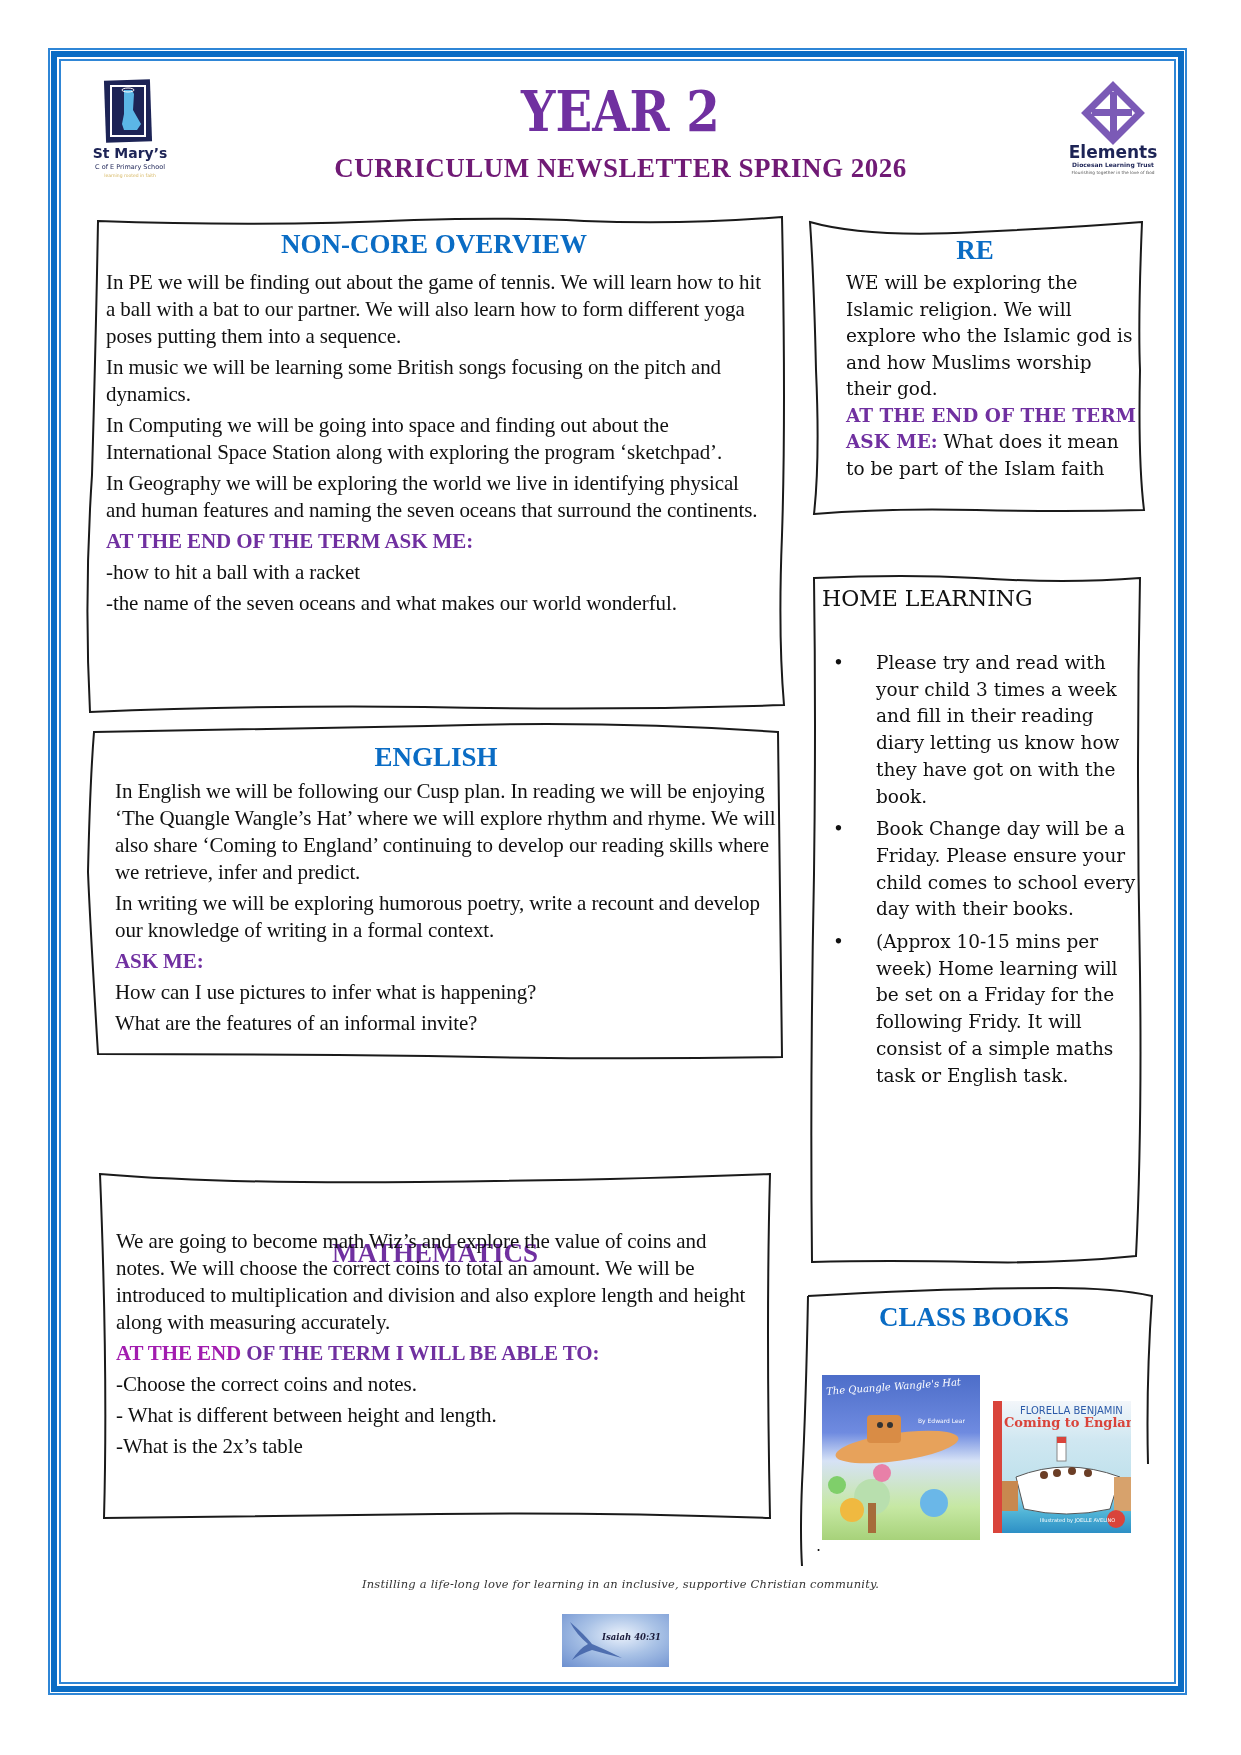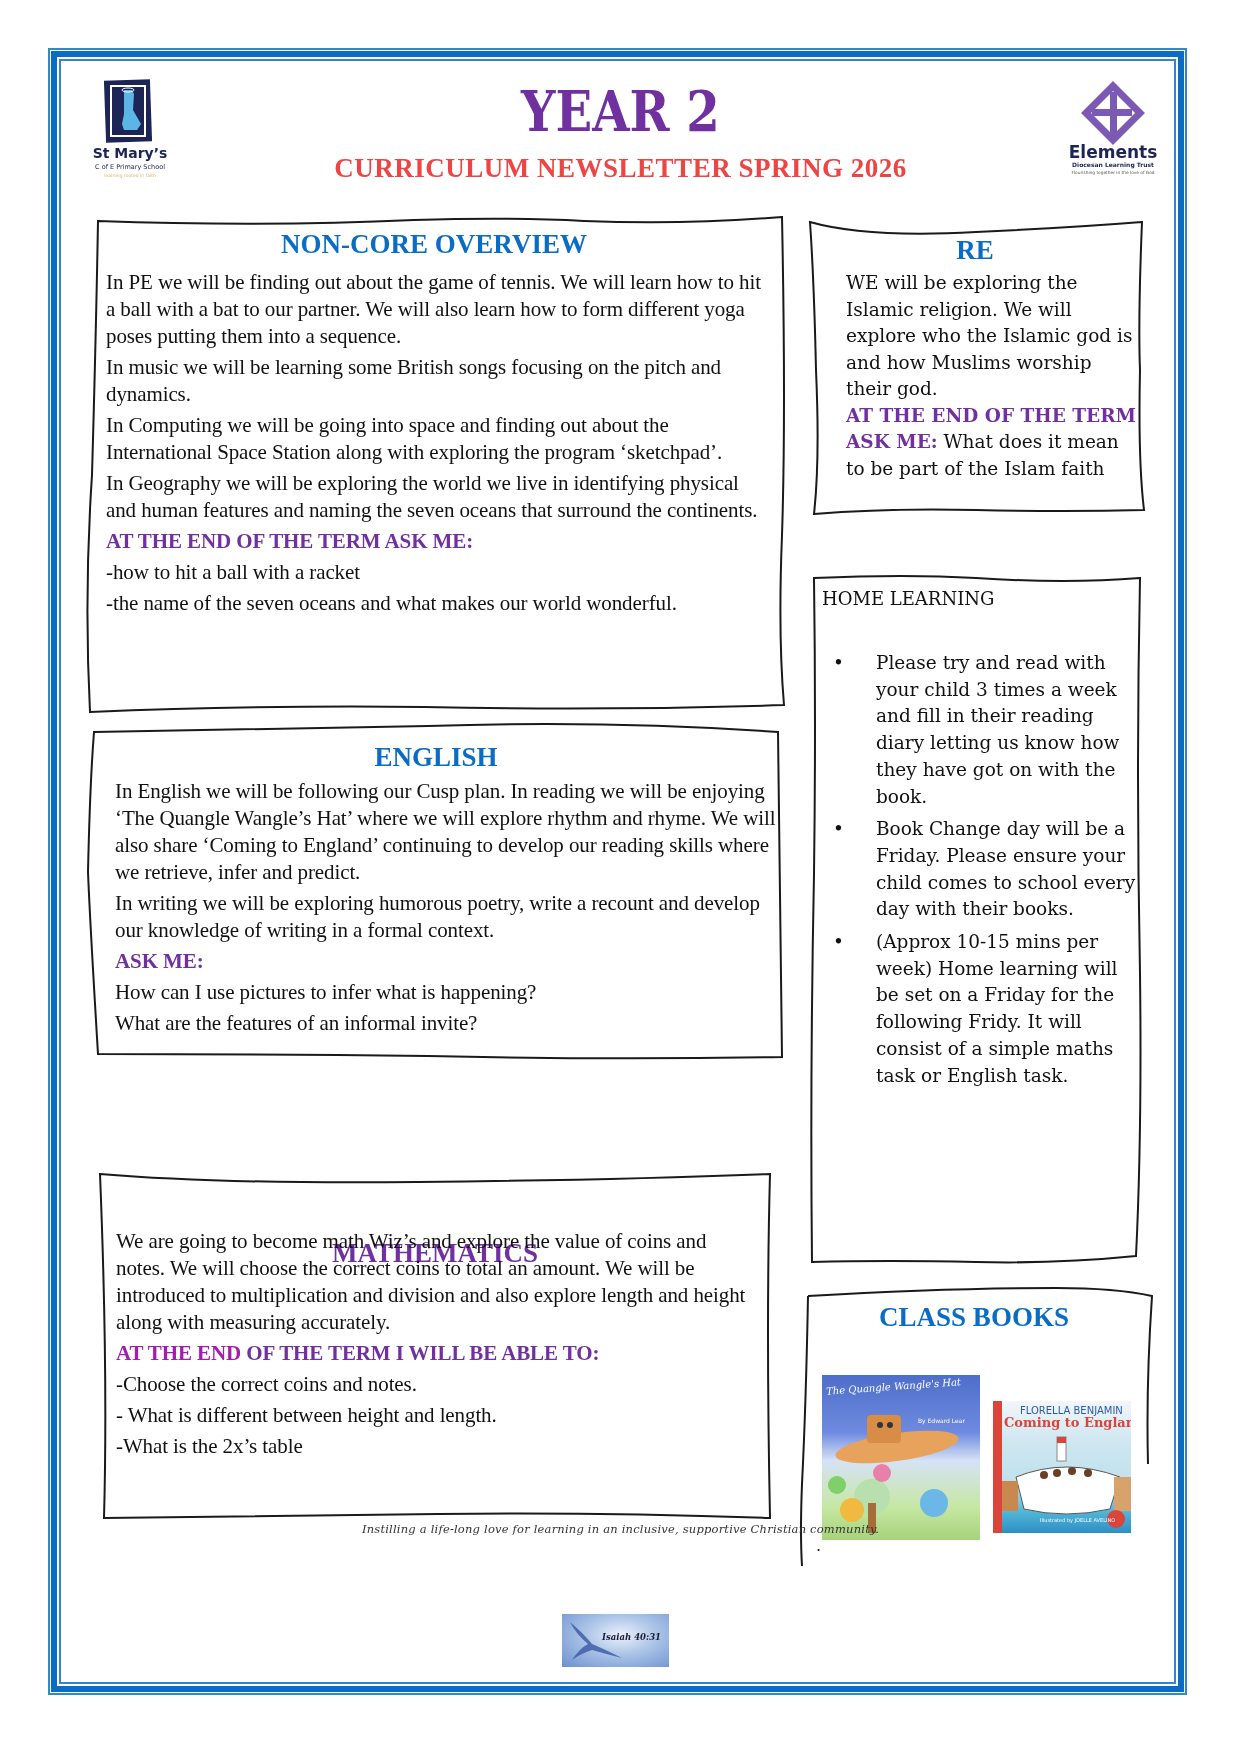"CURRICULUM NEWSLETTER SPRING 2026" .subtitle { color: #ef4444 -> #701a75 }
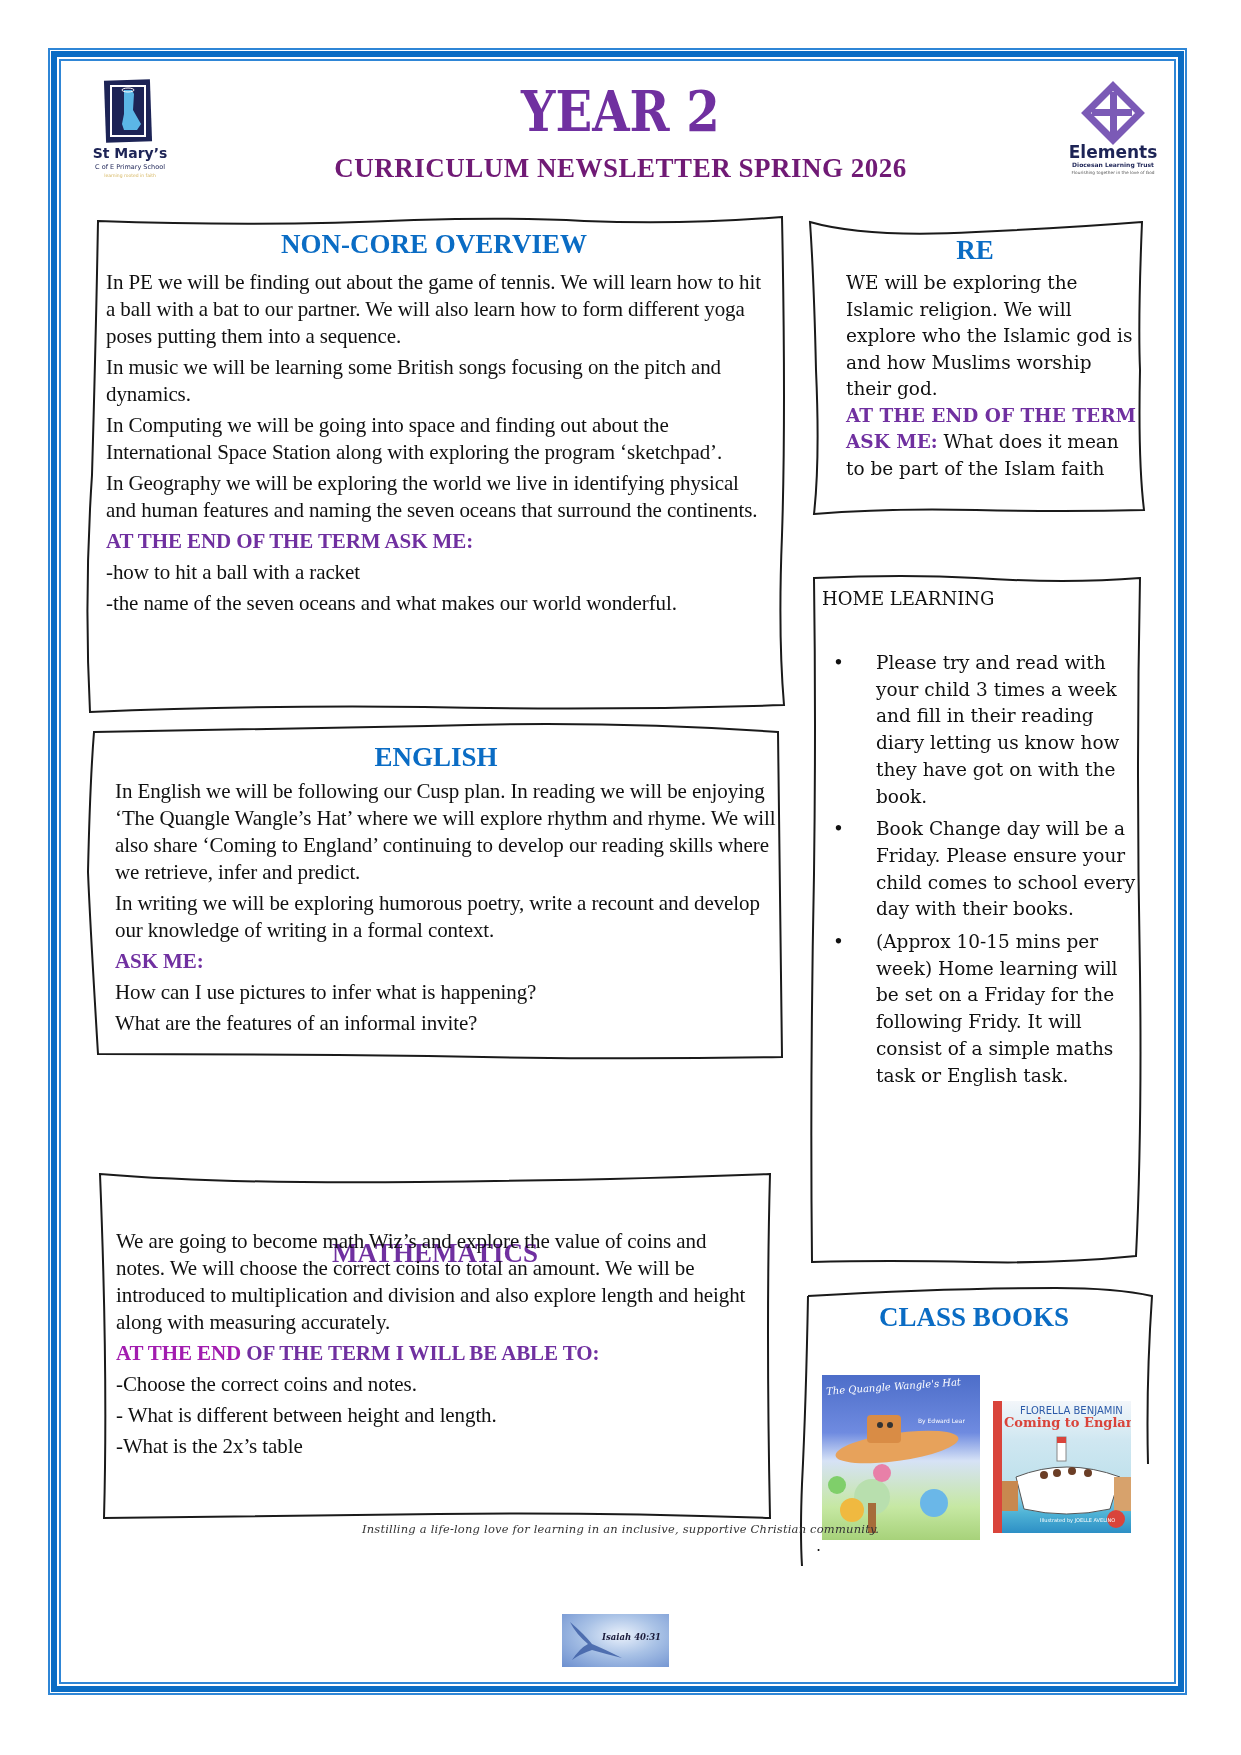"HOME LEARNING" div { font-size: 18px -> 22px }
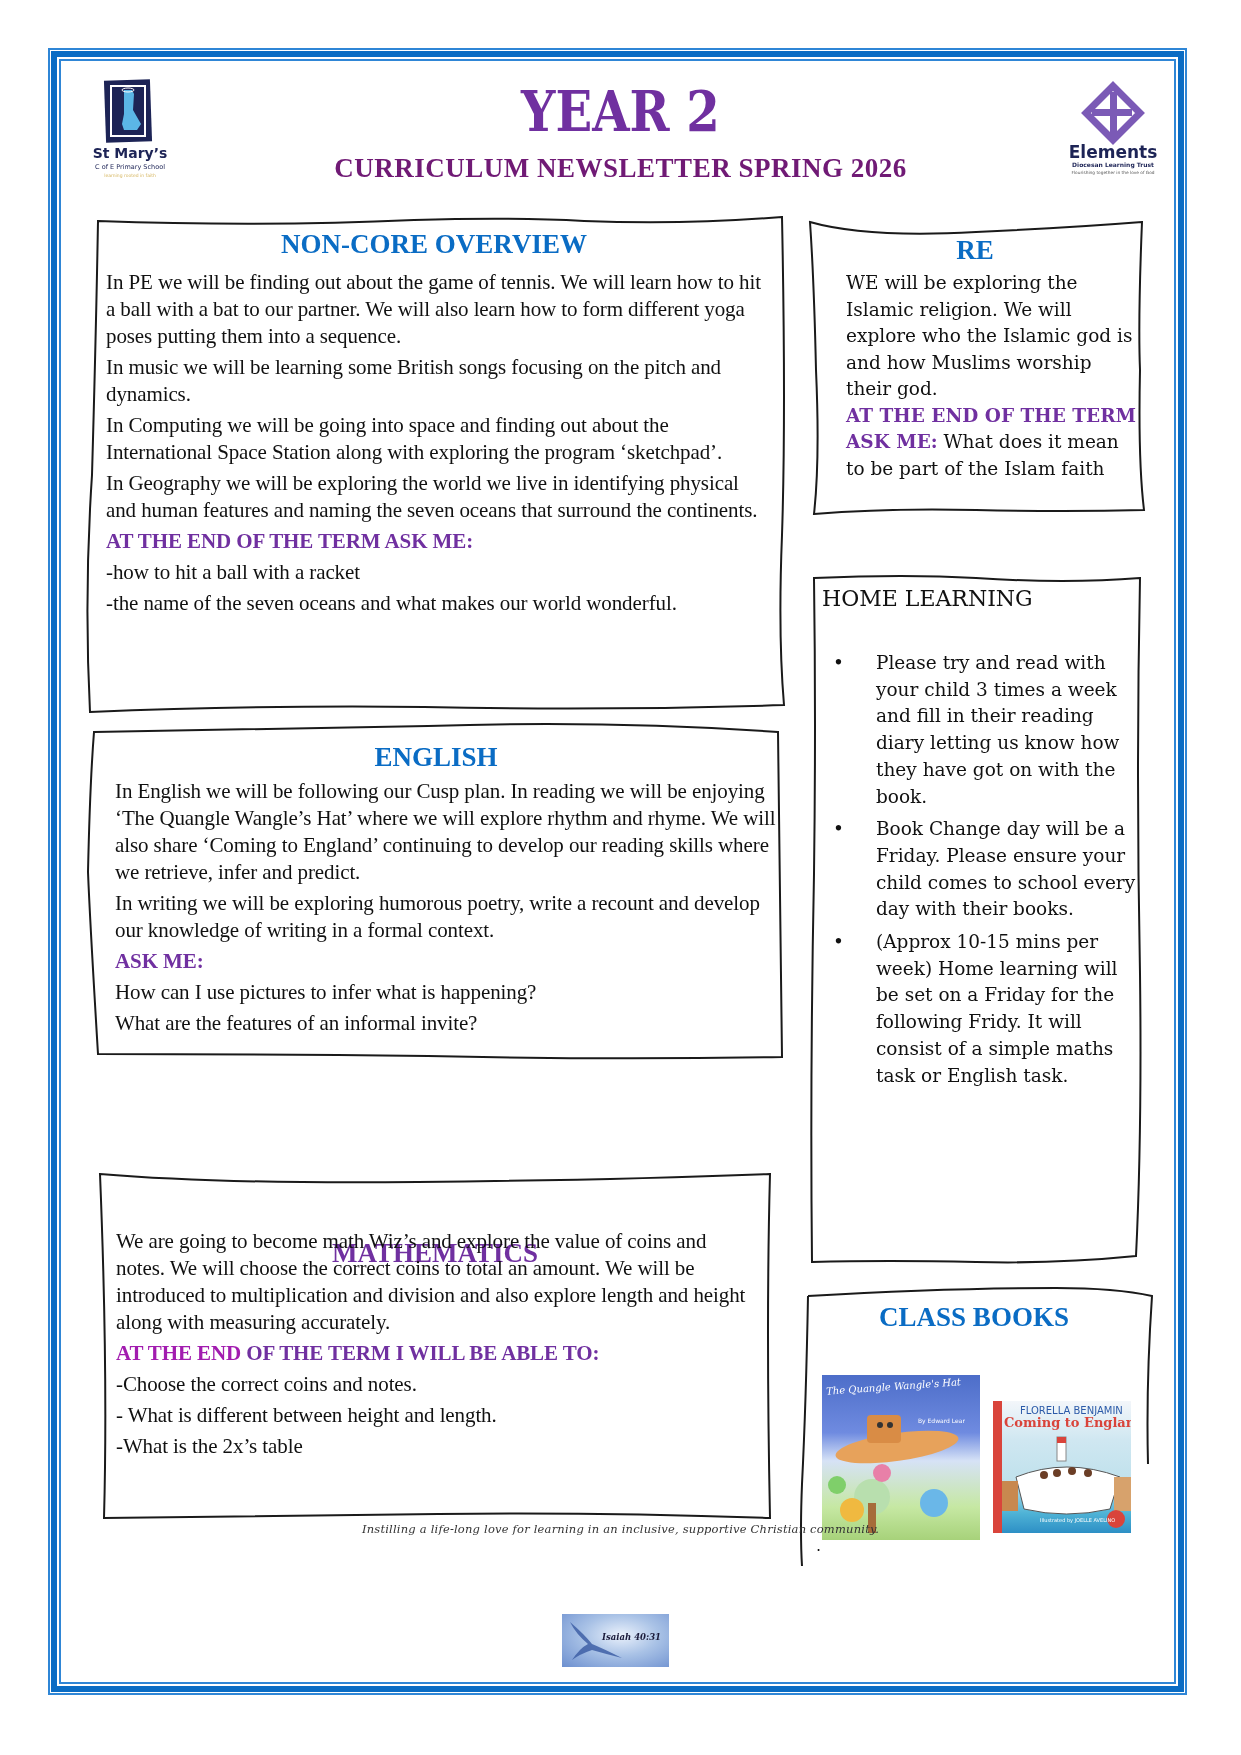"Instilling a life-long love for" .footer-motto { top: 1522px -> 1577px }
